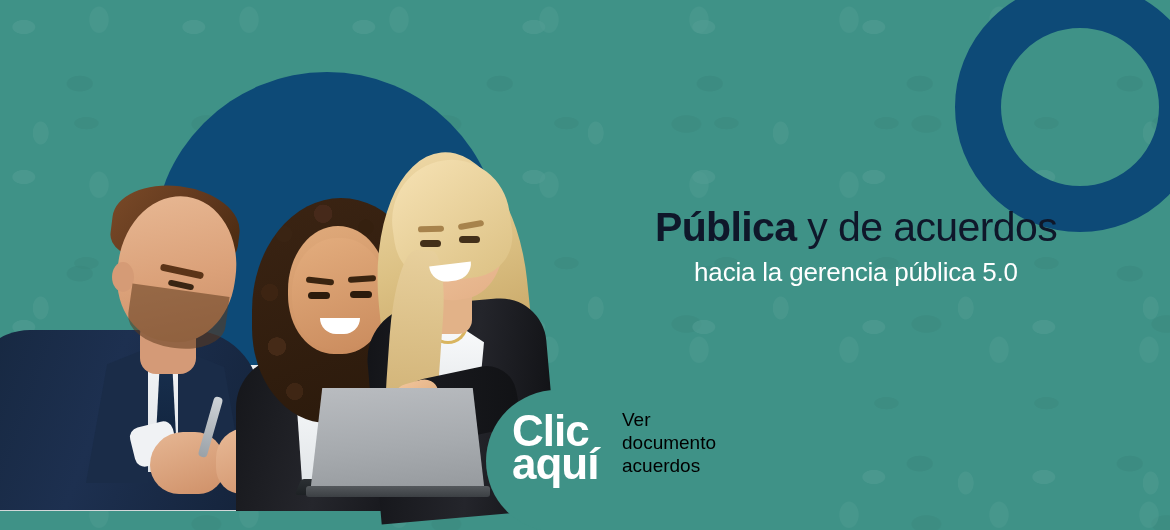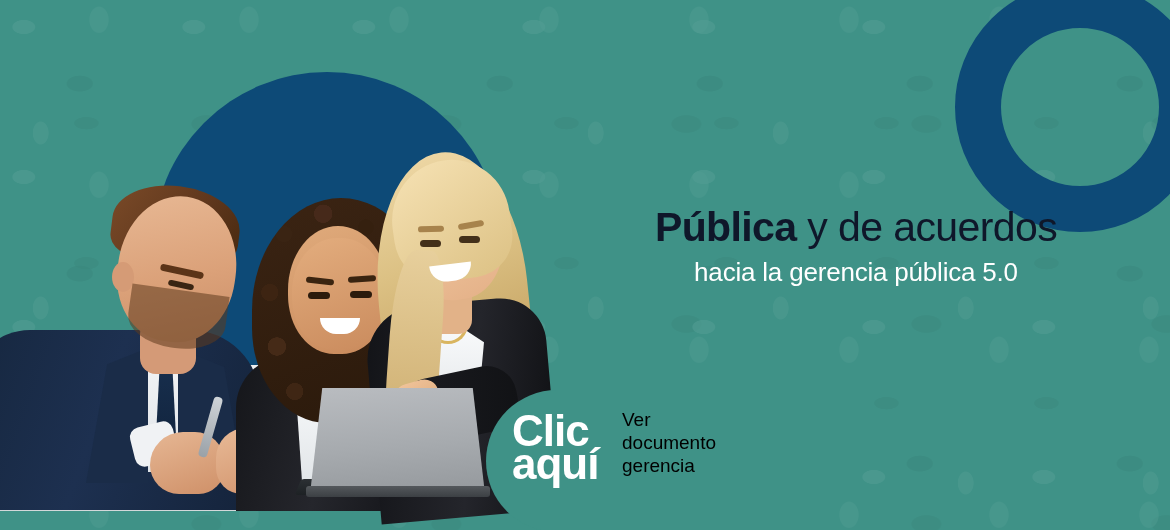"gerencia" div { text: gerencia -> acuerdos }
